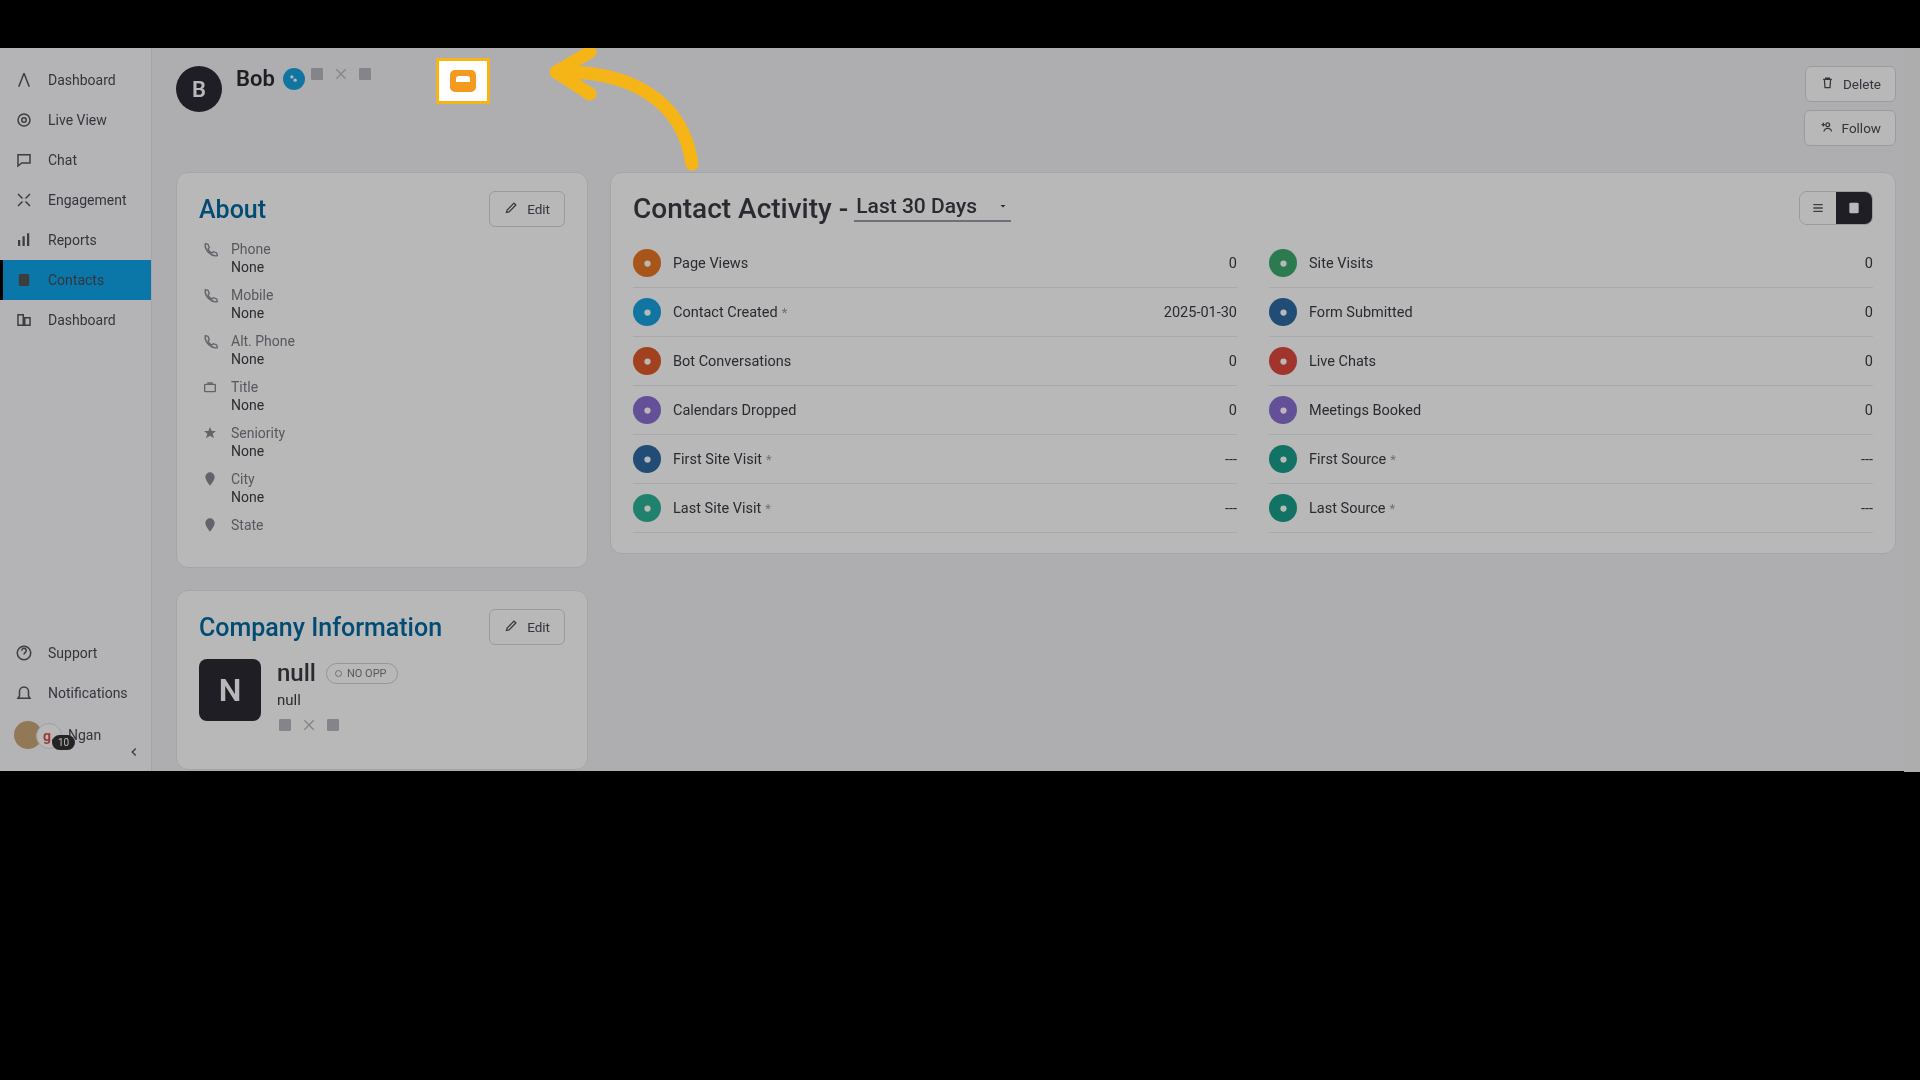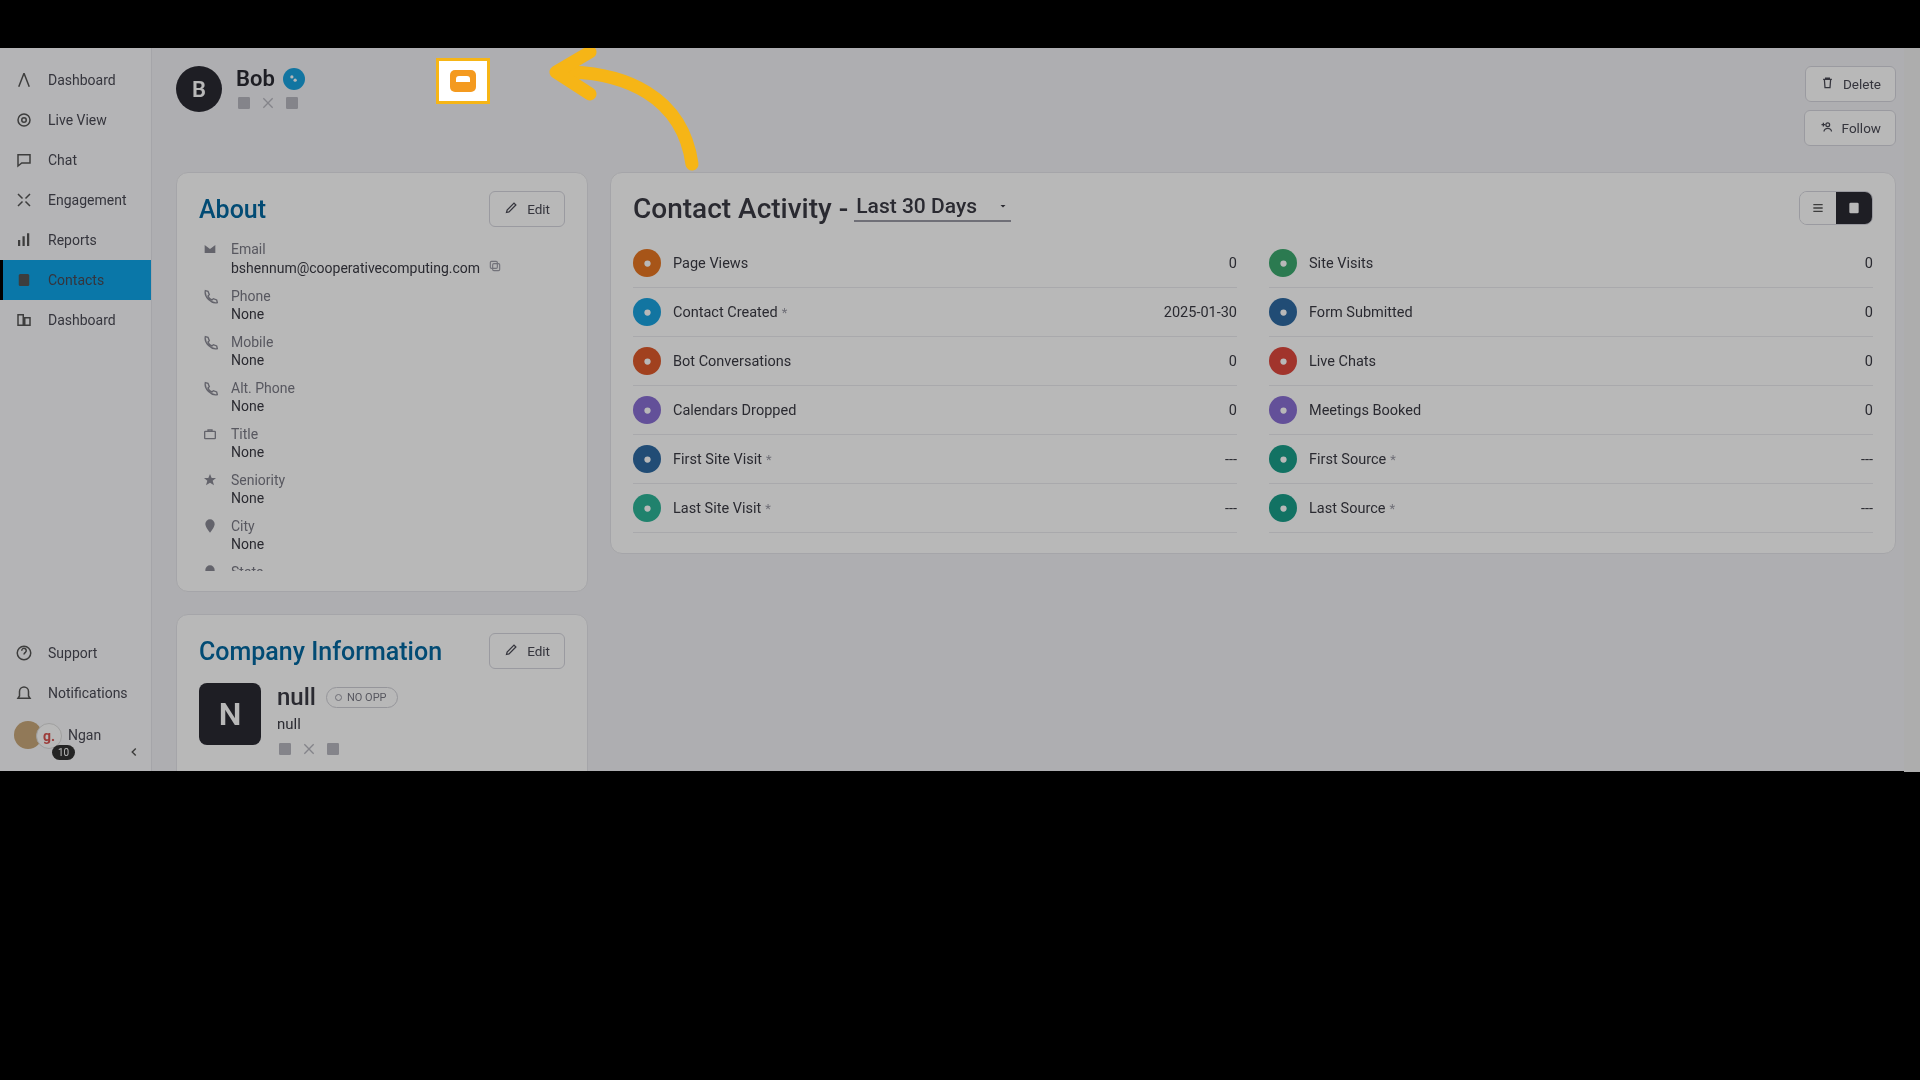"Bob" .contact-title { flex-direction: column -> row }
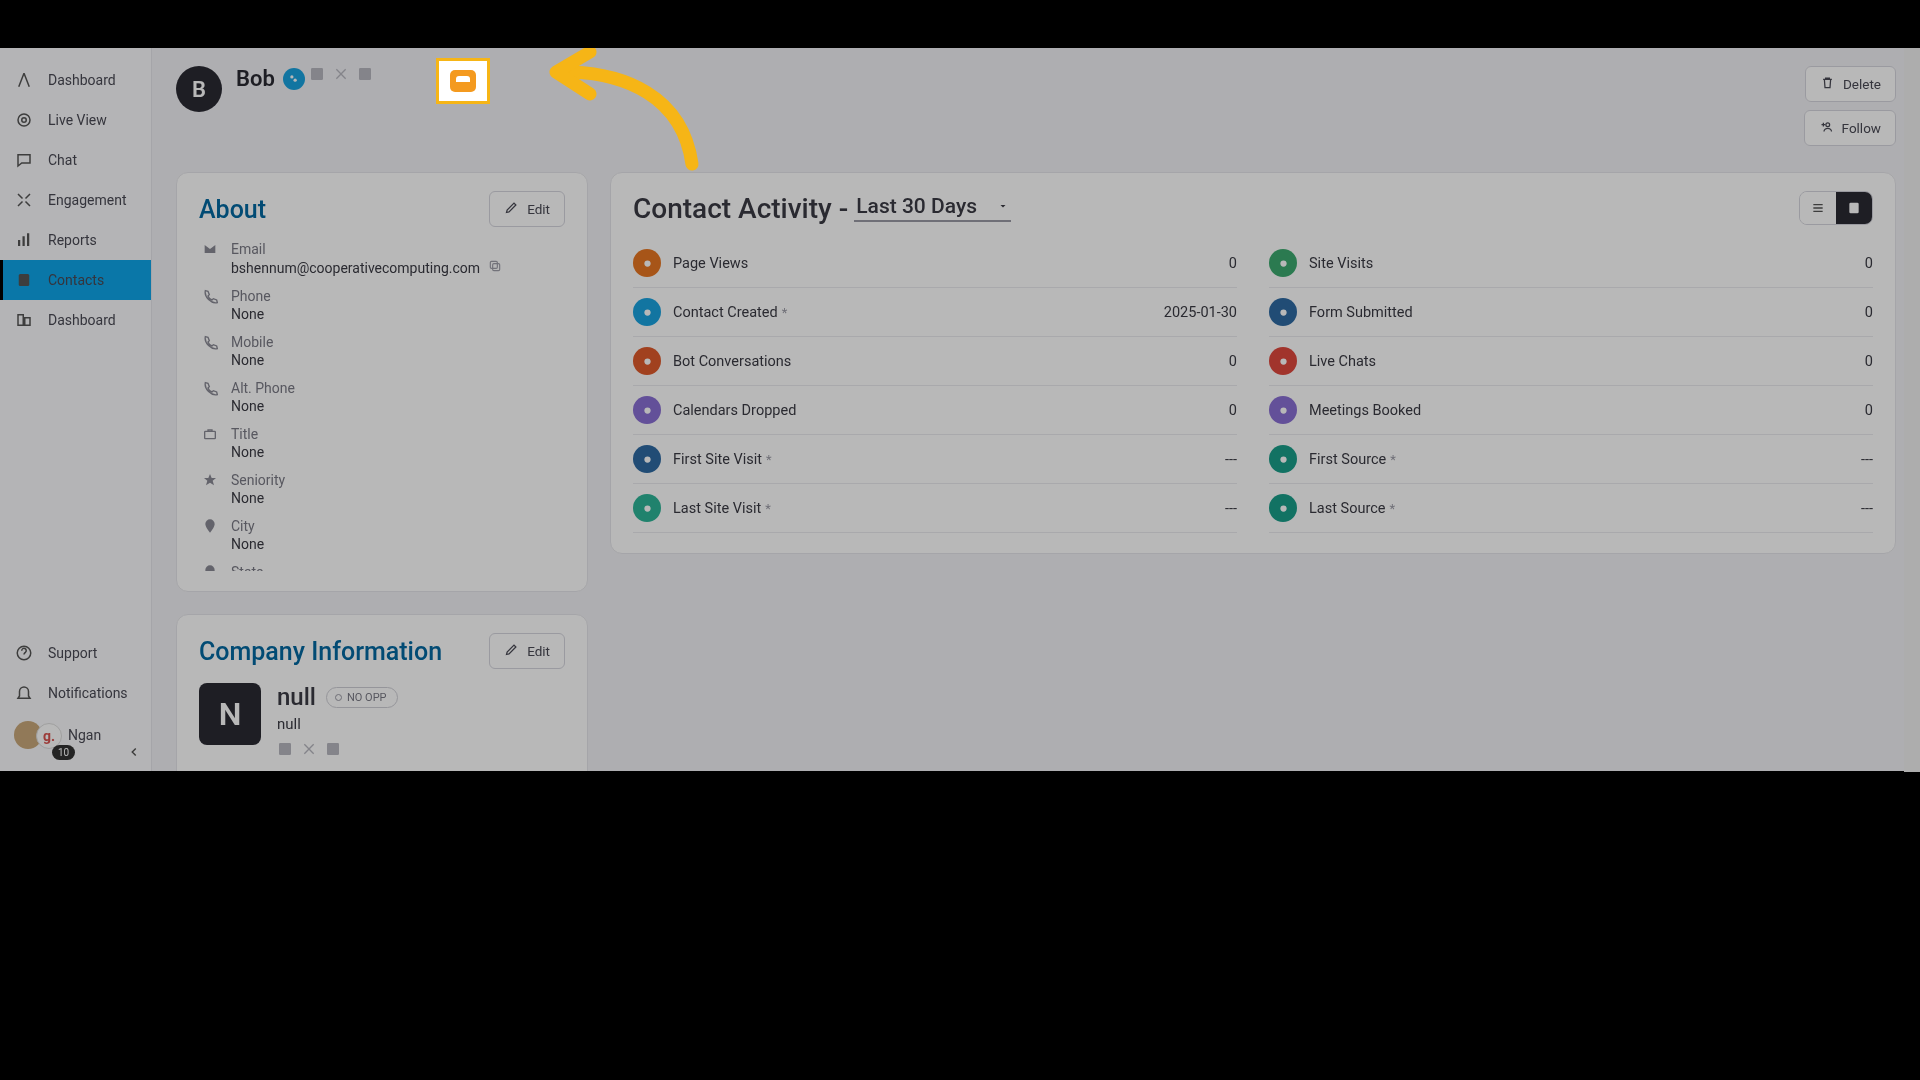"Email" div.field { html: <div> <span> <svg> <path></path> </svg> </span> <span>Email</span> <span> <span>bshennum@cooperativecomputing.com</span> <span><svg> <rect></rect> <rect></rect> </svg></span> </span> </div> -> none }
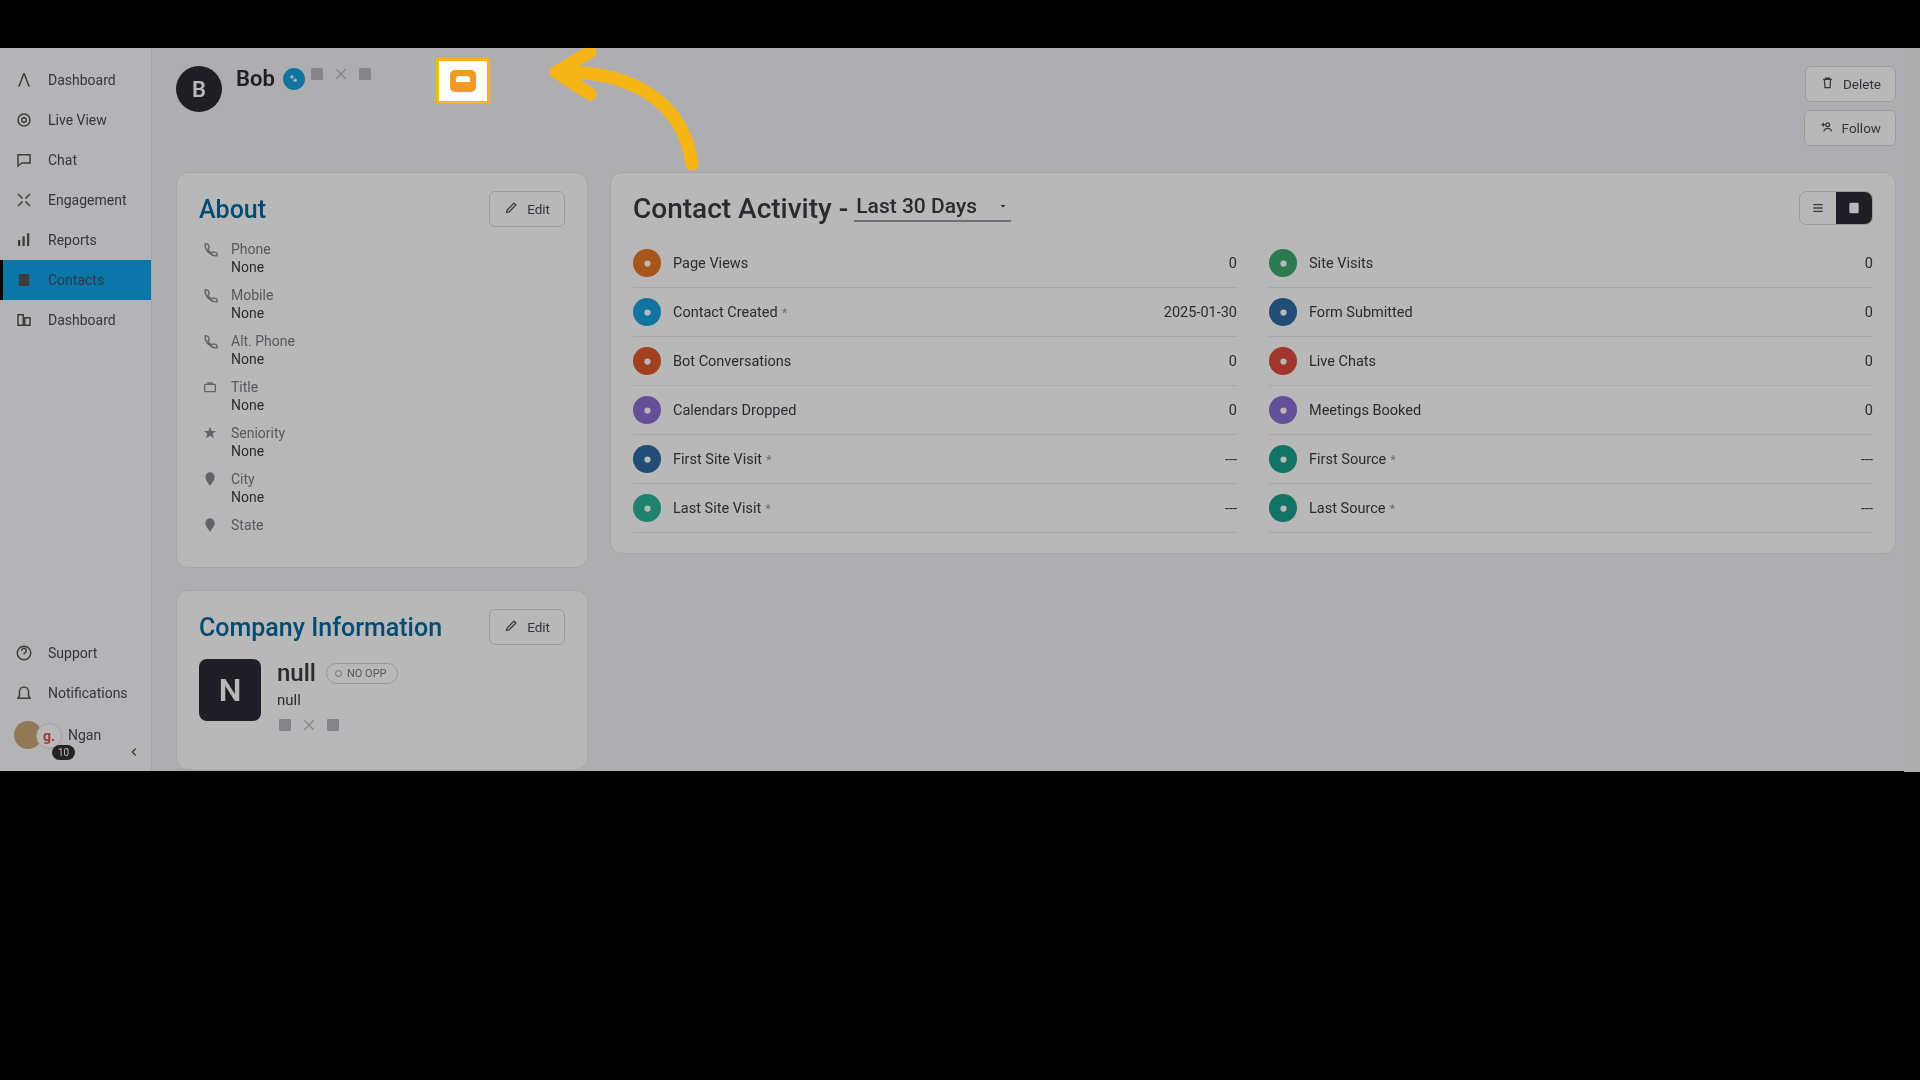"10" .badge-count { top: 24px -> 14px }
